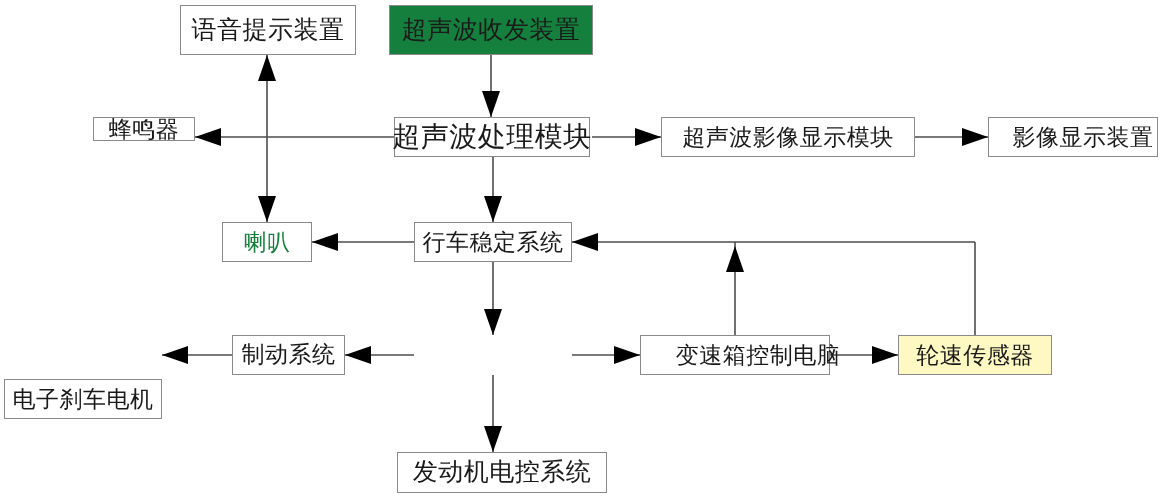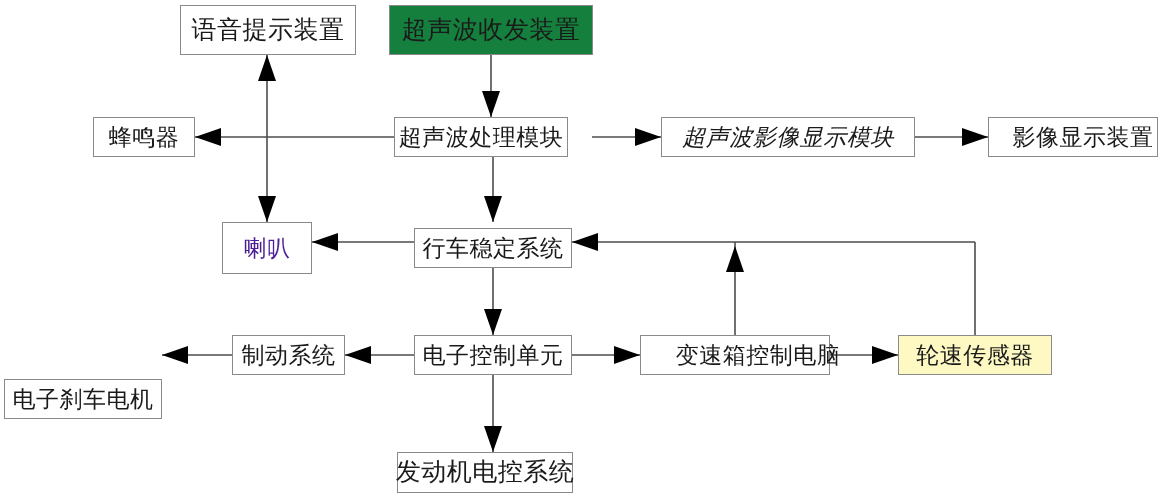"蜂鸣器" div.node { height: 40px -> 24px }
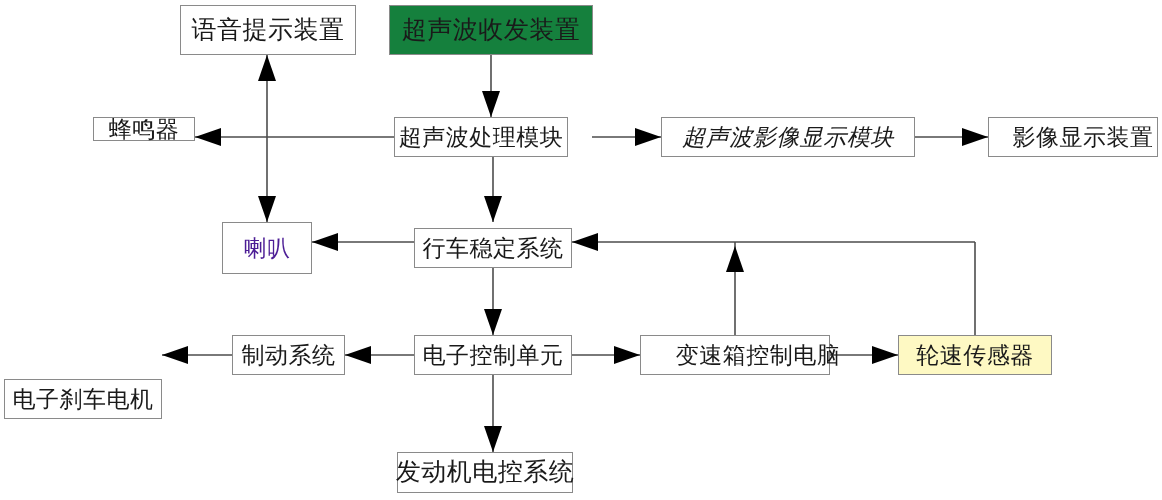"超声波处理模块" div.node { font-size: 23px -> 28px; width: 174px -> 196px }
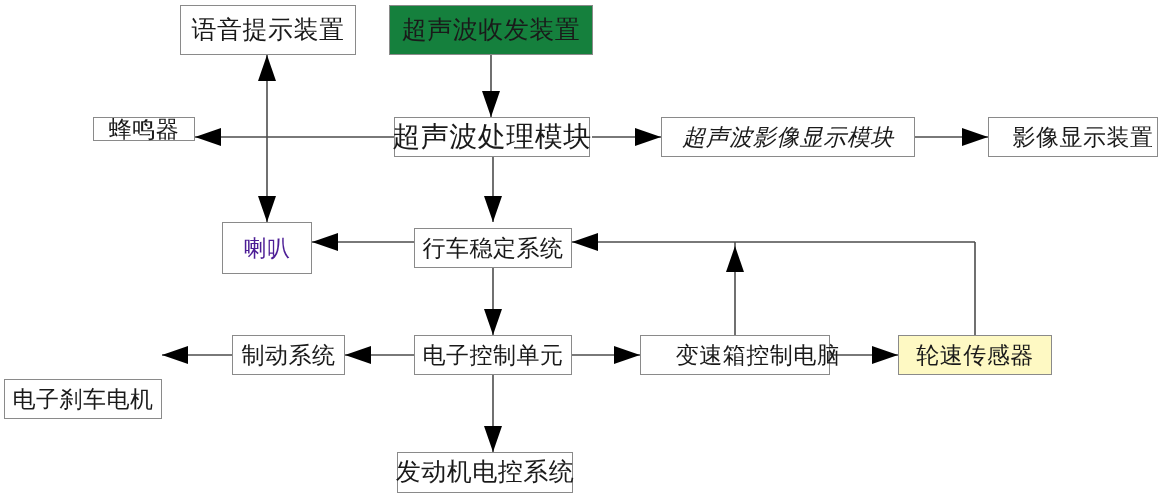"超声波影像显示模块" div.node { font-style: italic -> none }
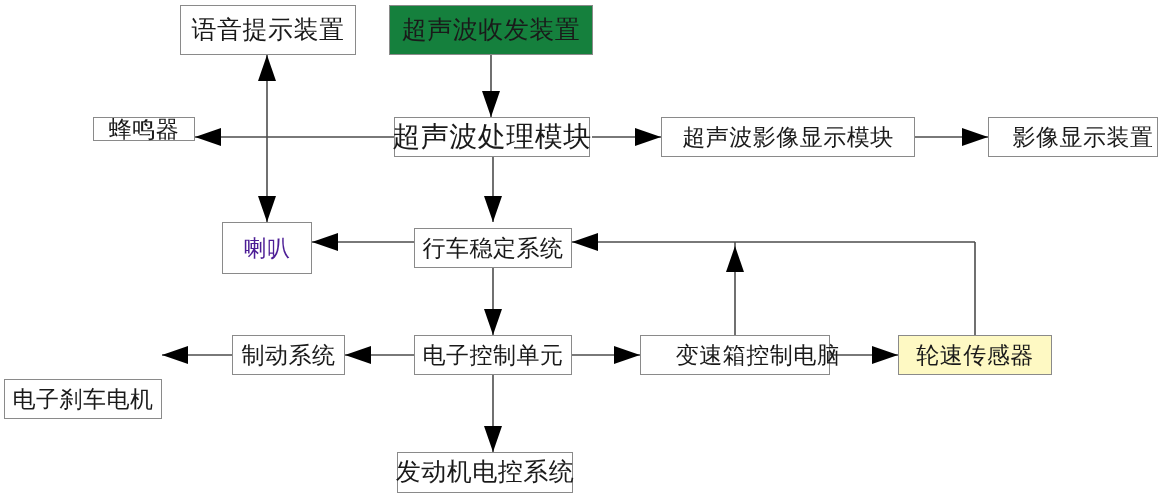"喇叭" div.node { color: #4c1d95 -> #15803d; height: 52px -> 40px }
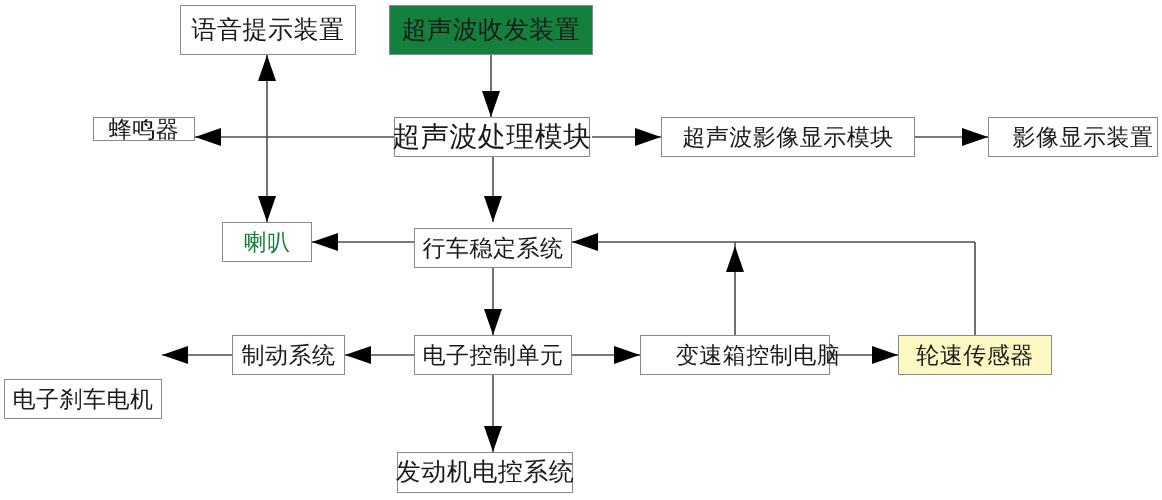"行车稳定系统" div.node { top: 228px -> 222px }
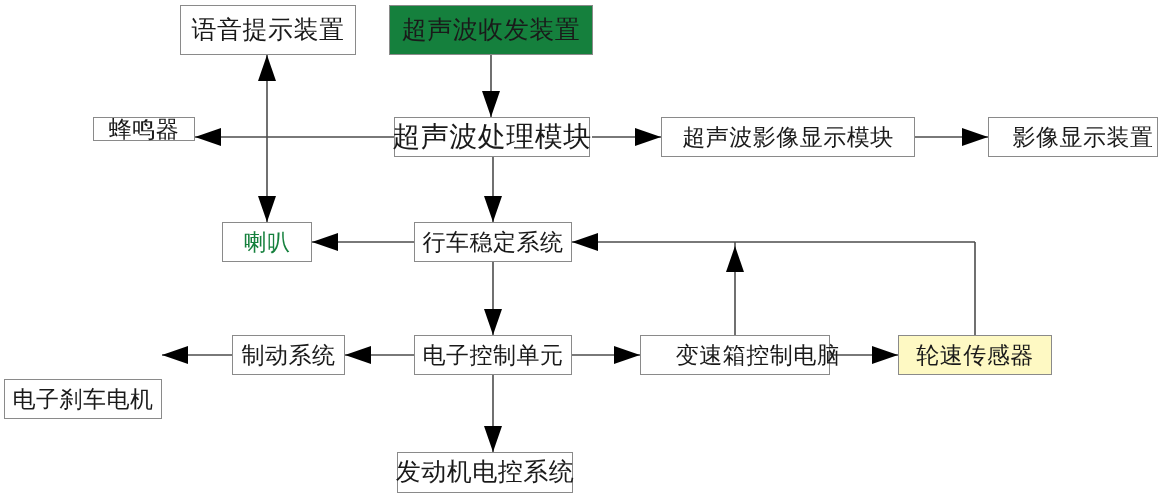"制动系统" div.node { font-family: none -> Liberation Serif, serif }
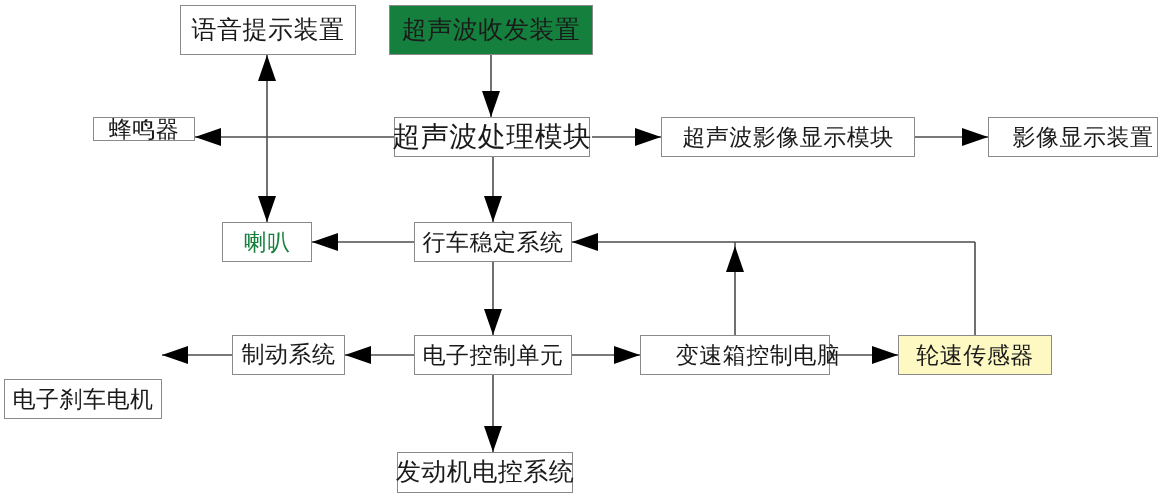"电子控制单元" div.node { html: <div> <span>电子控制单元</span> </div> -> none }
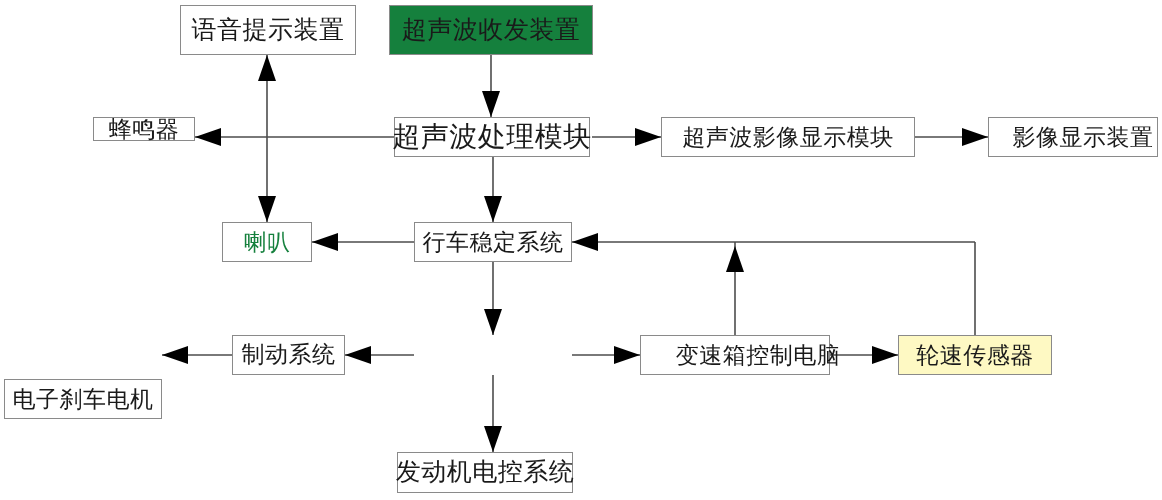"发动机电控系统" div.node { width: 176px -> 210px }
